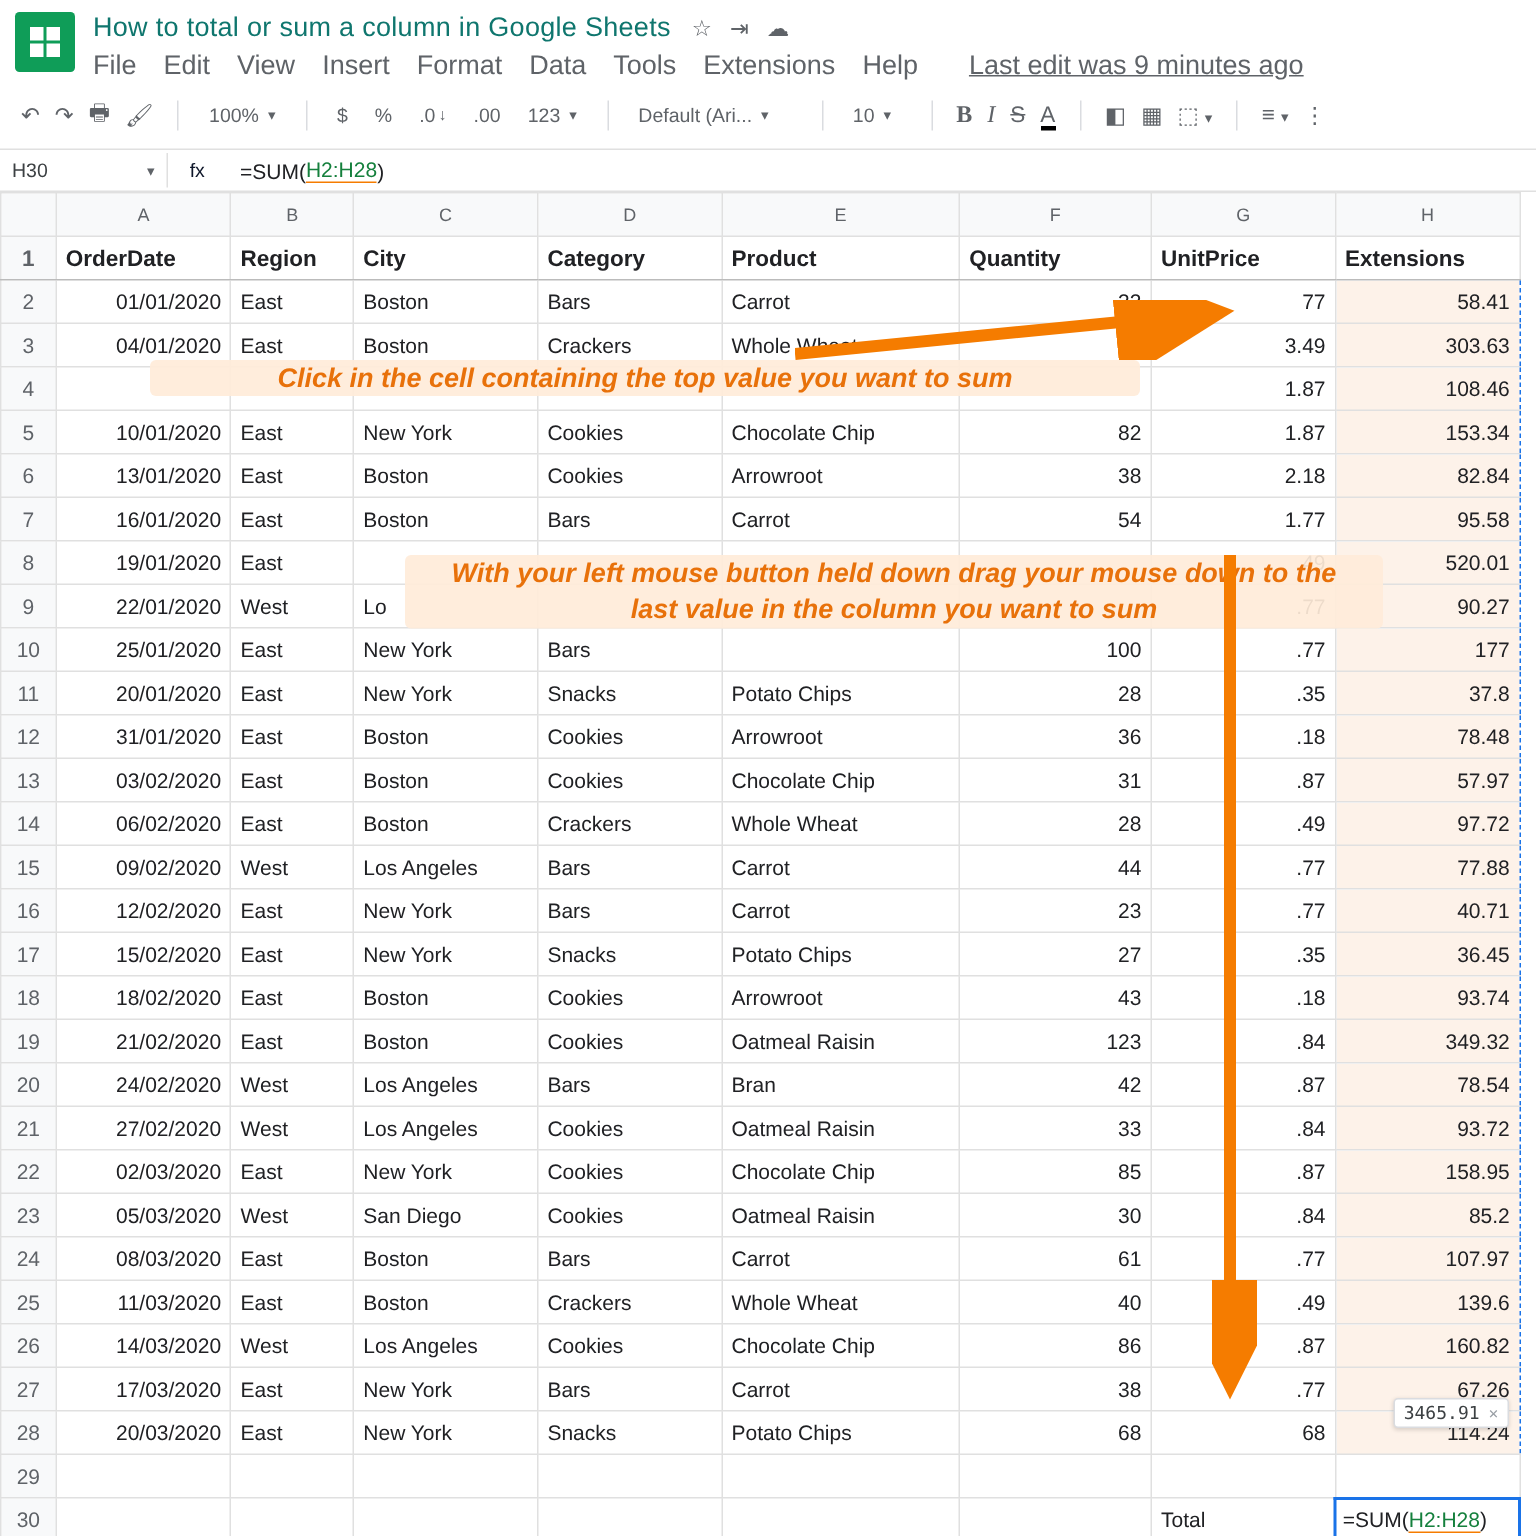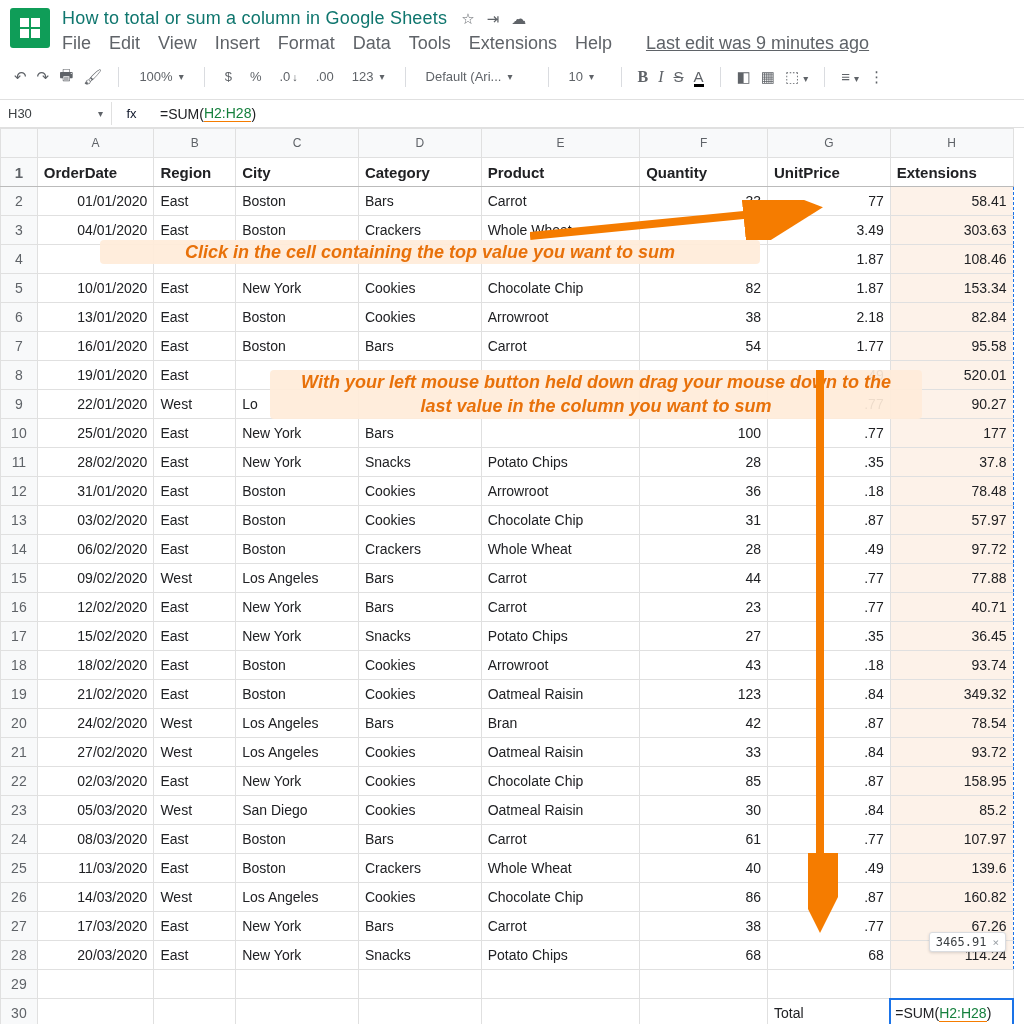"28/02/2020" td.right { text: 28/02/2020 -> 20/01/2020 }
